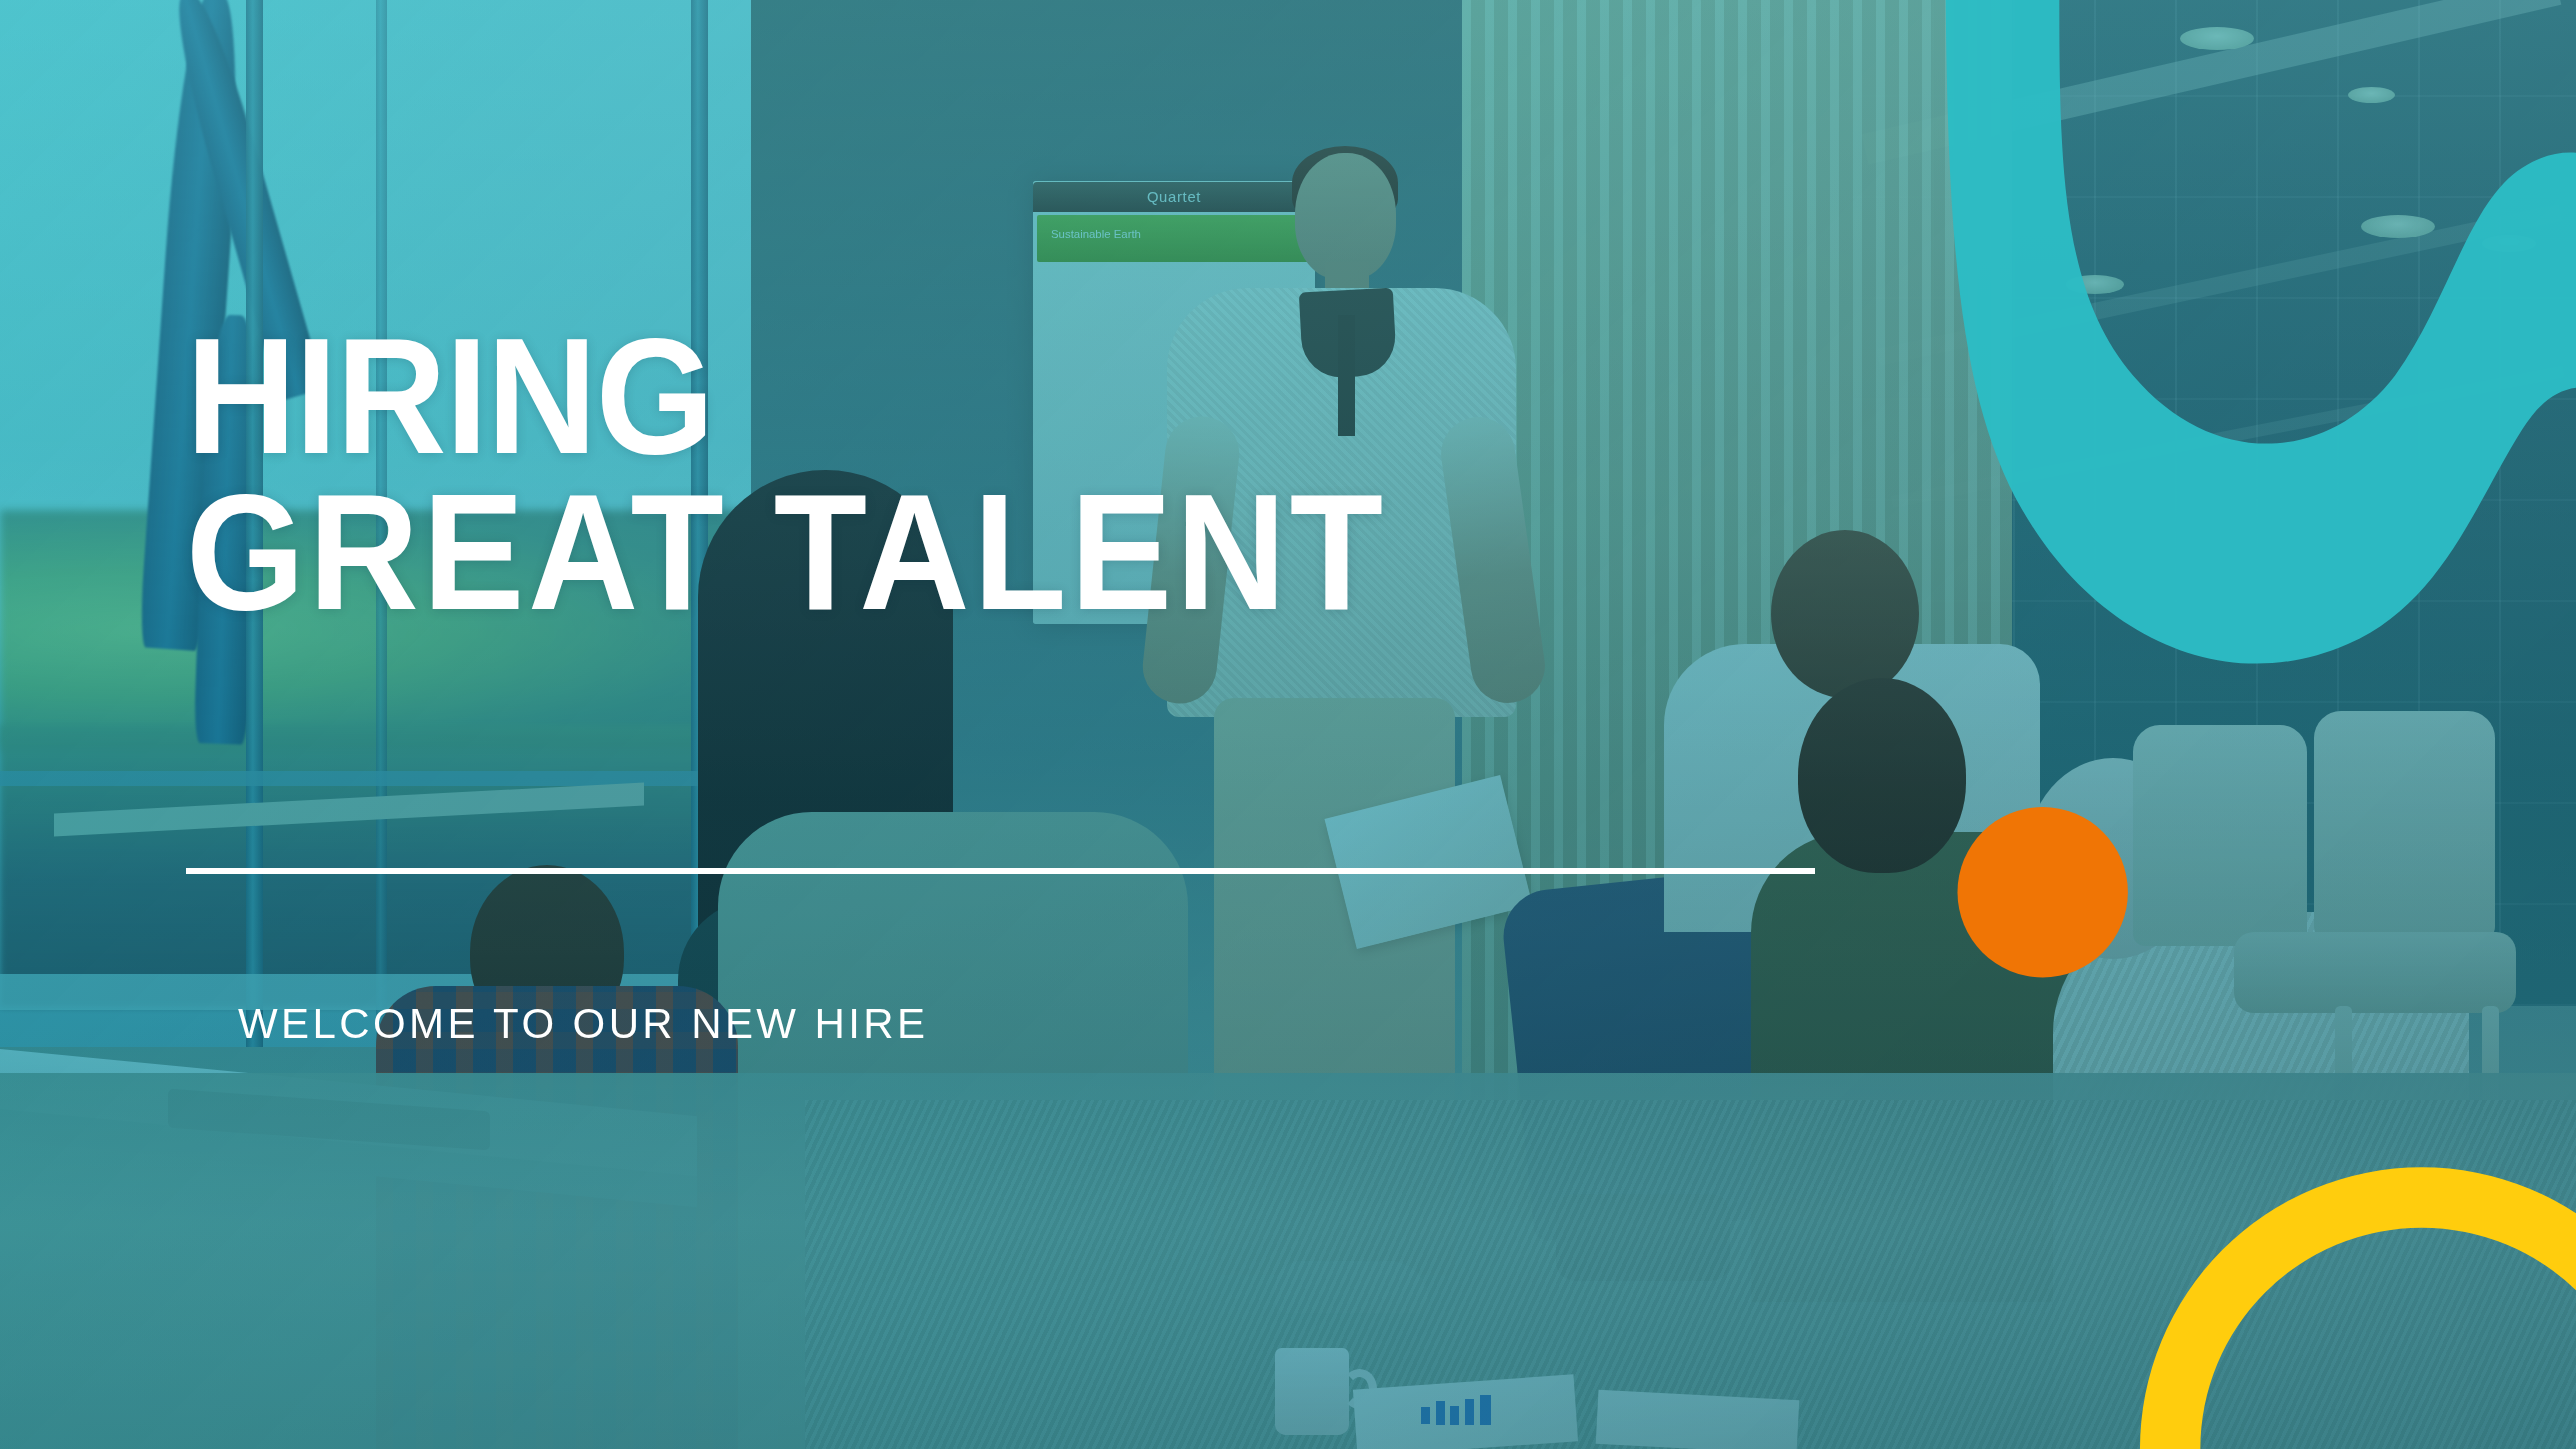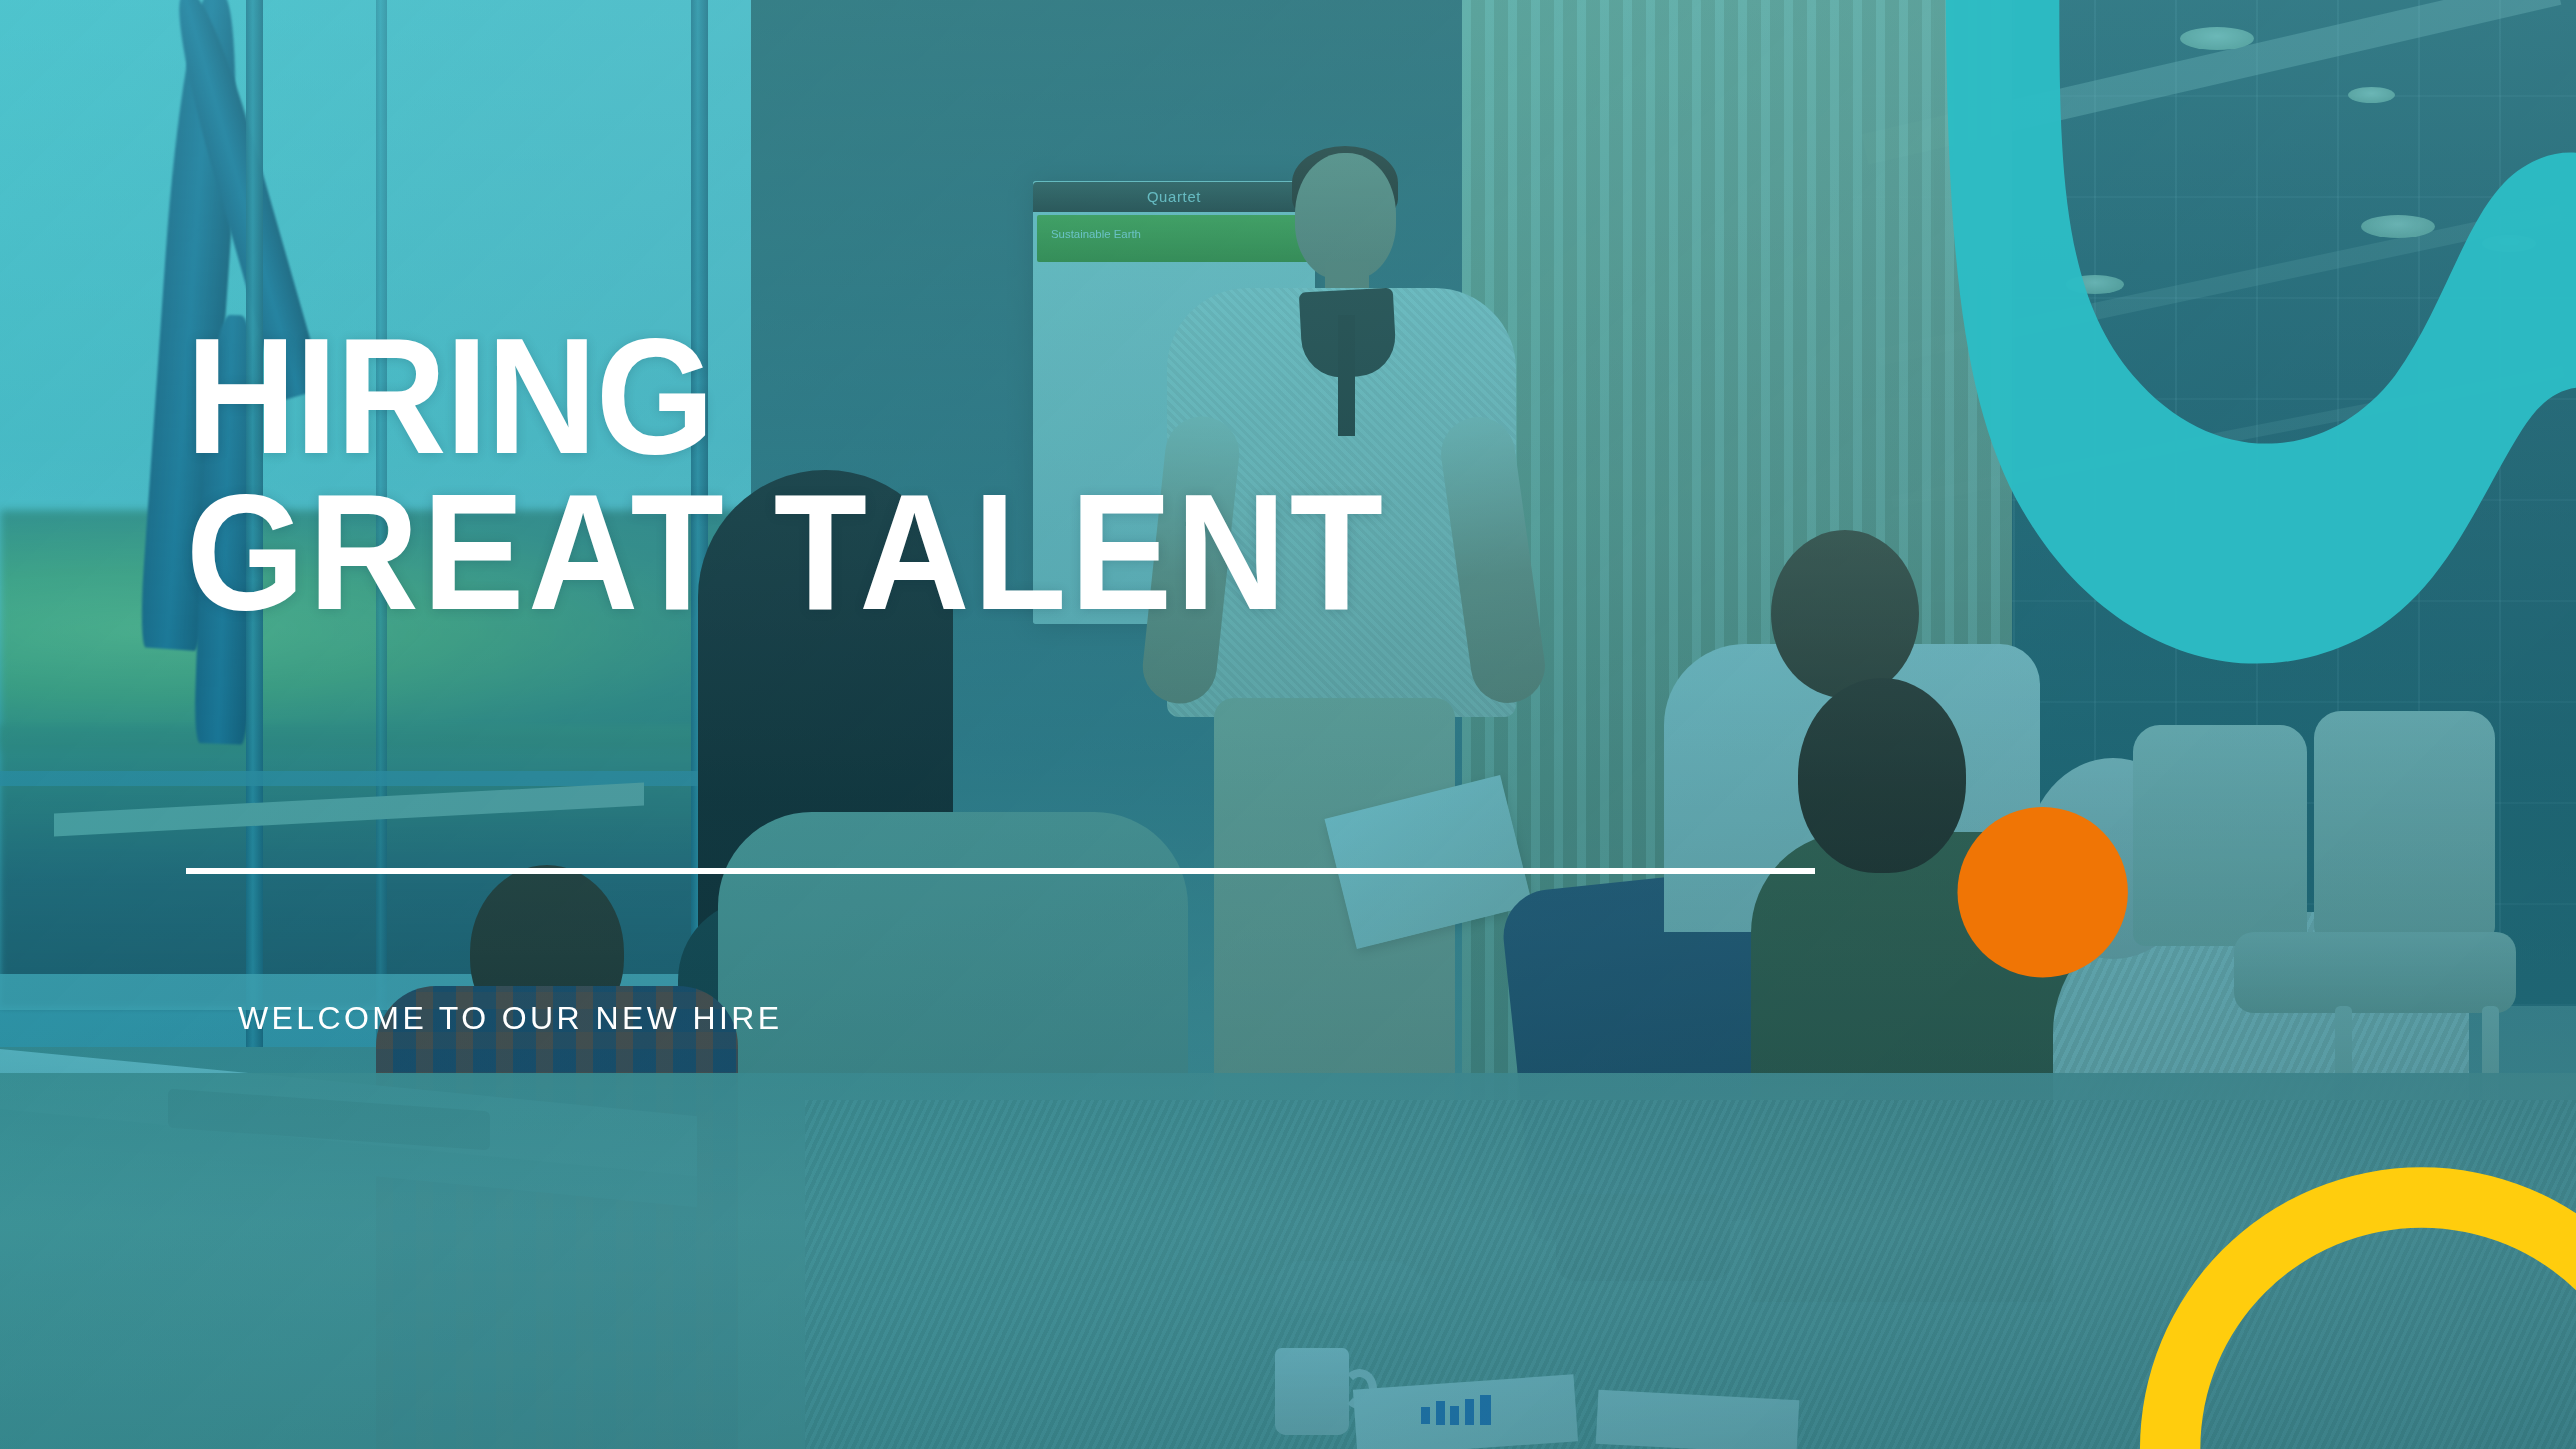"WELCOME TO OUR NEW HIRE" .subtitle { font-size: 32px -> 42px }
